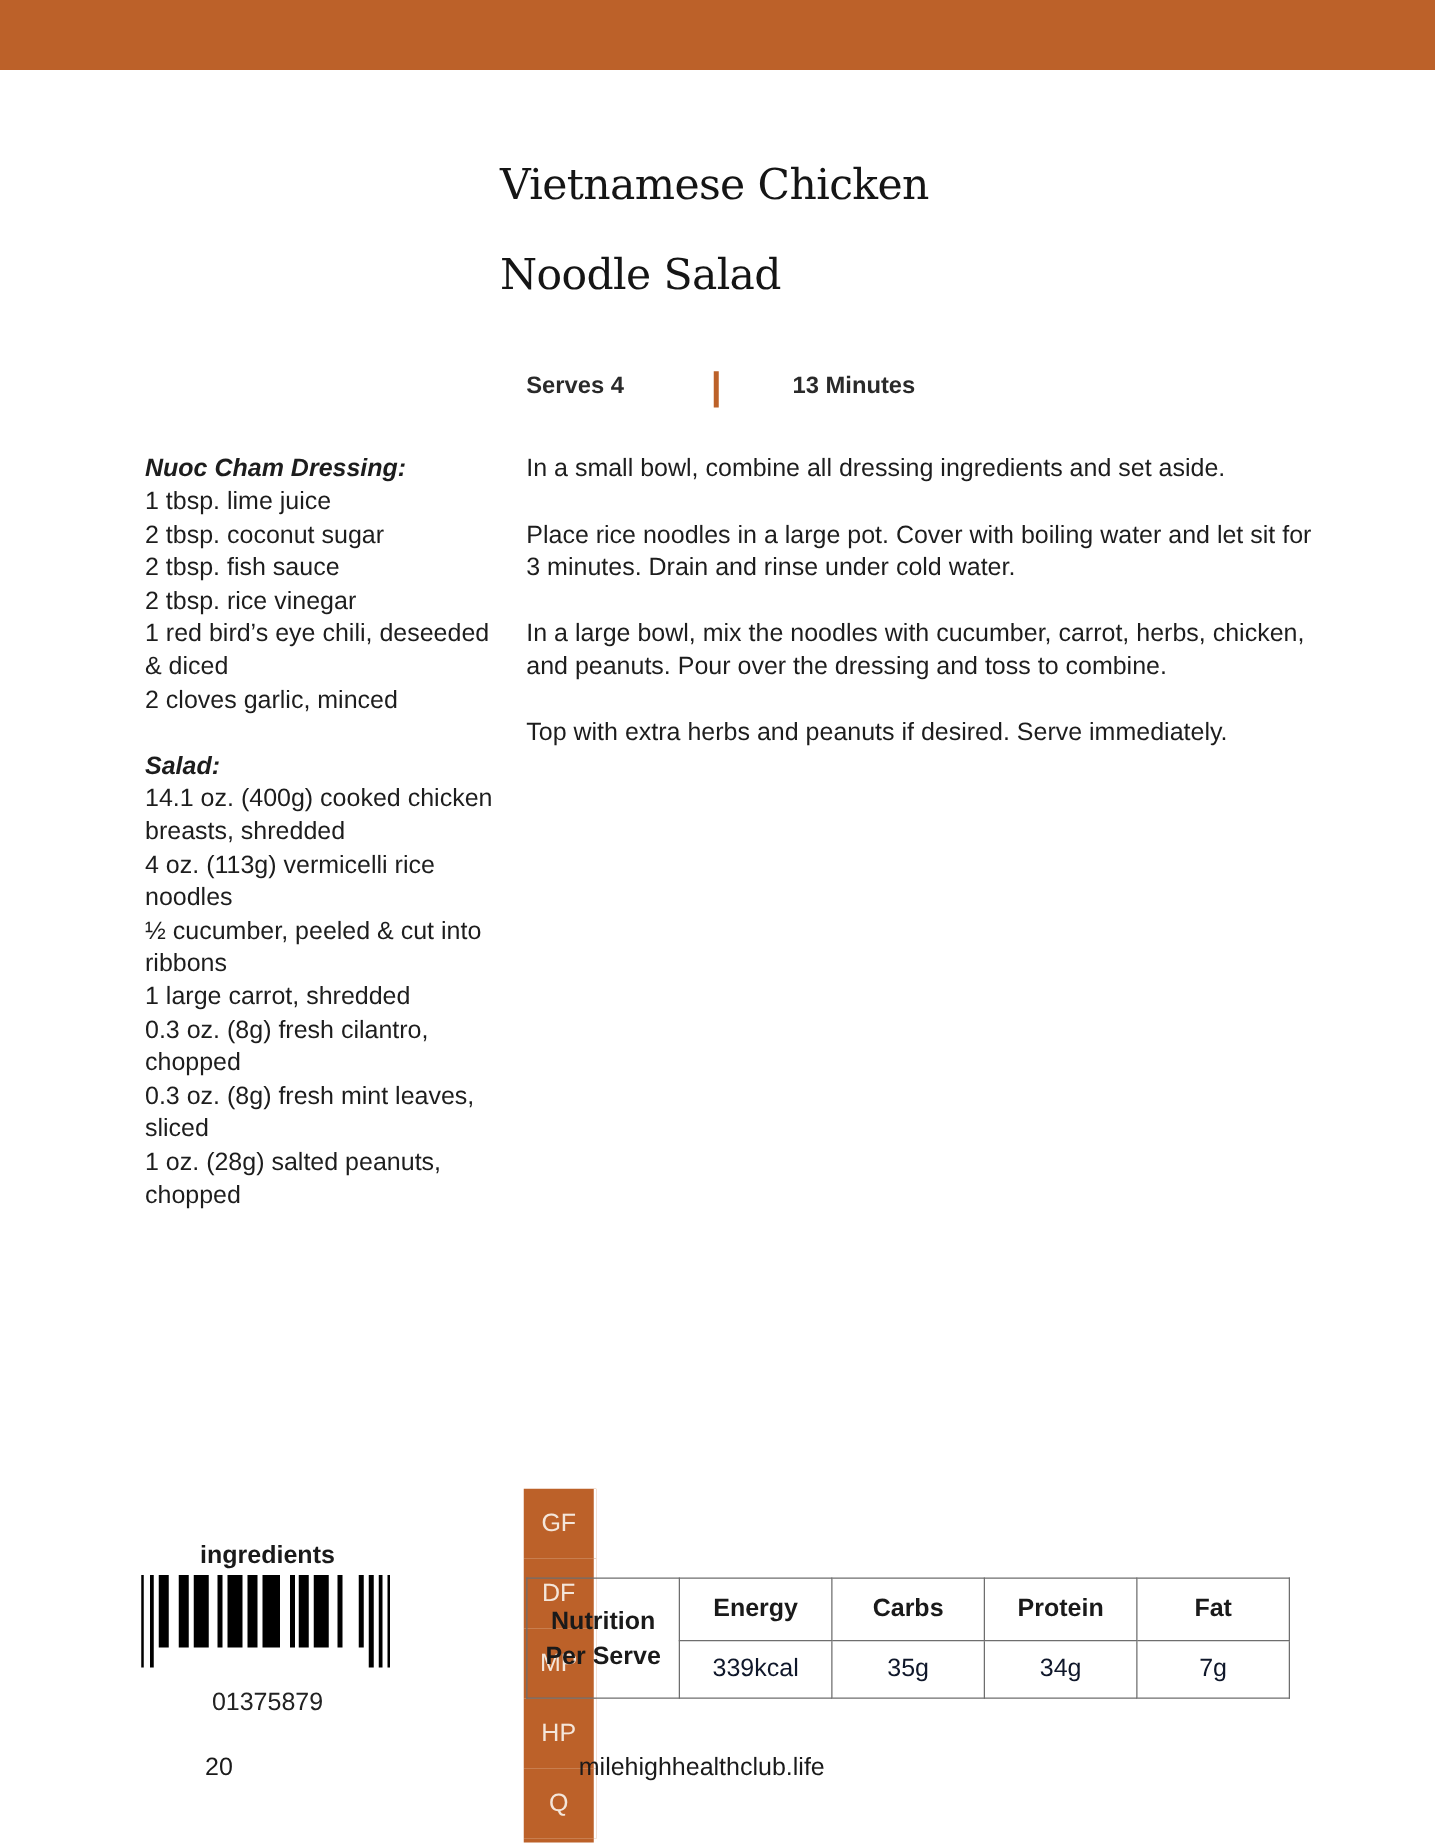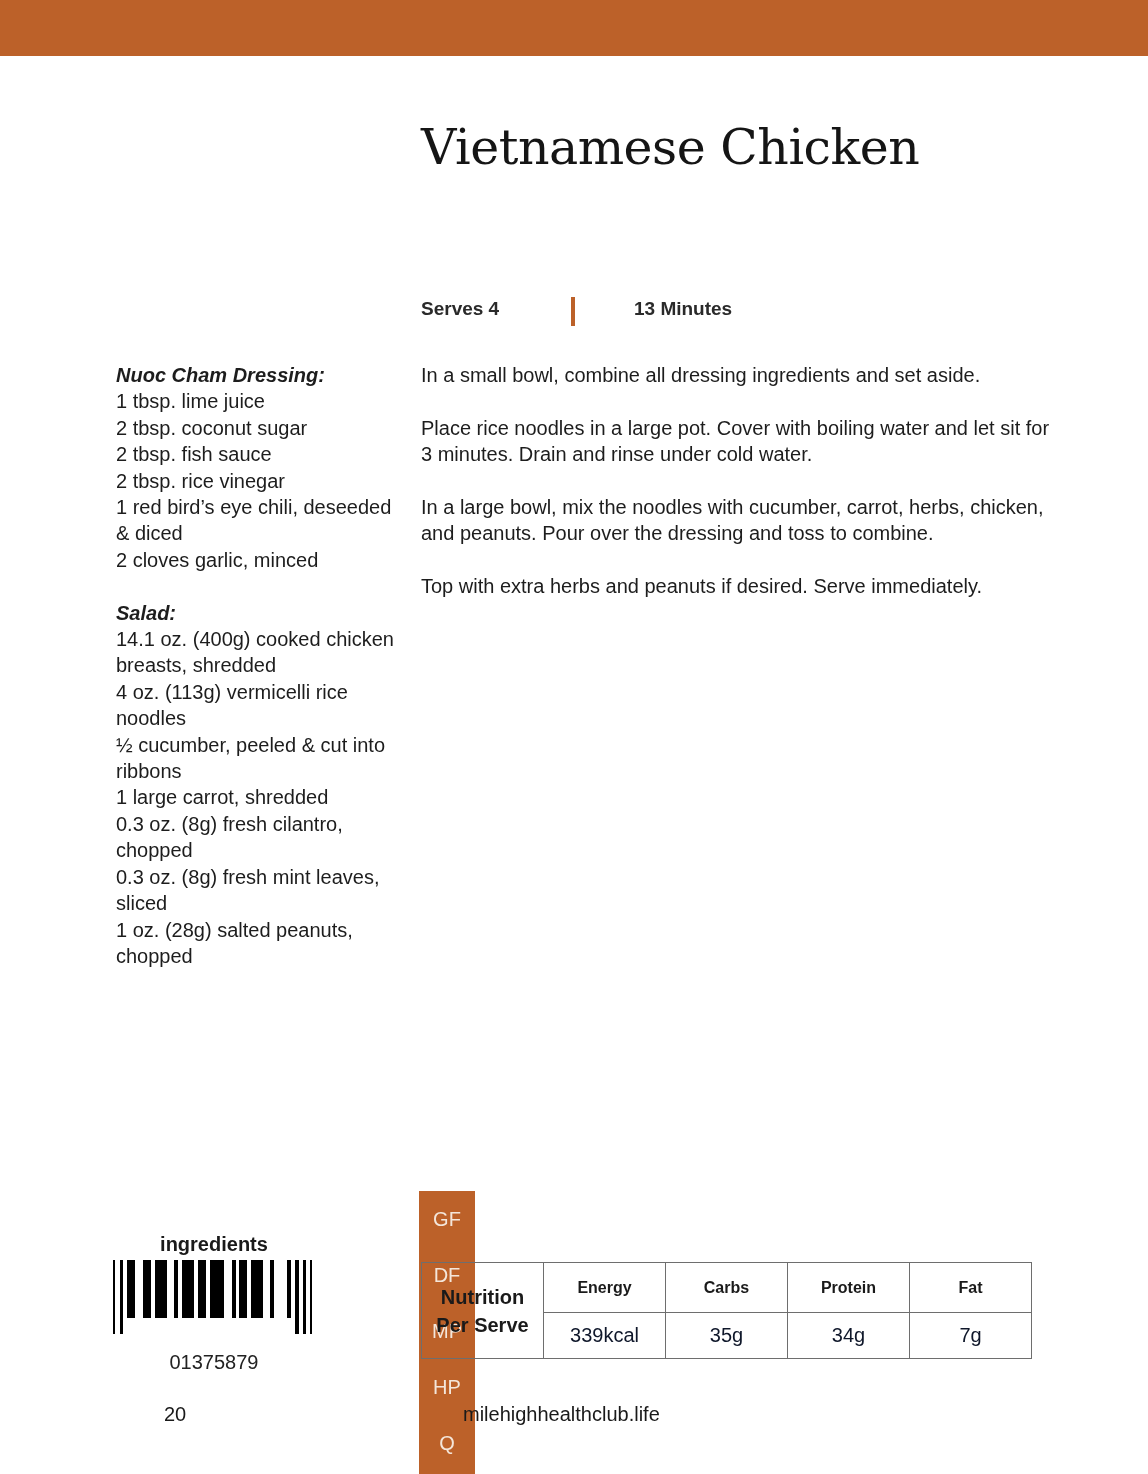"Vietnamese Chicken" .title { font-size: 49px -> 34px; left: 421px -> 400px }
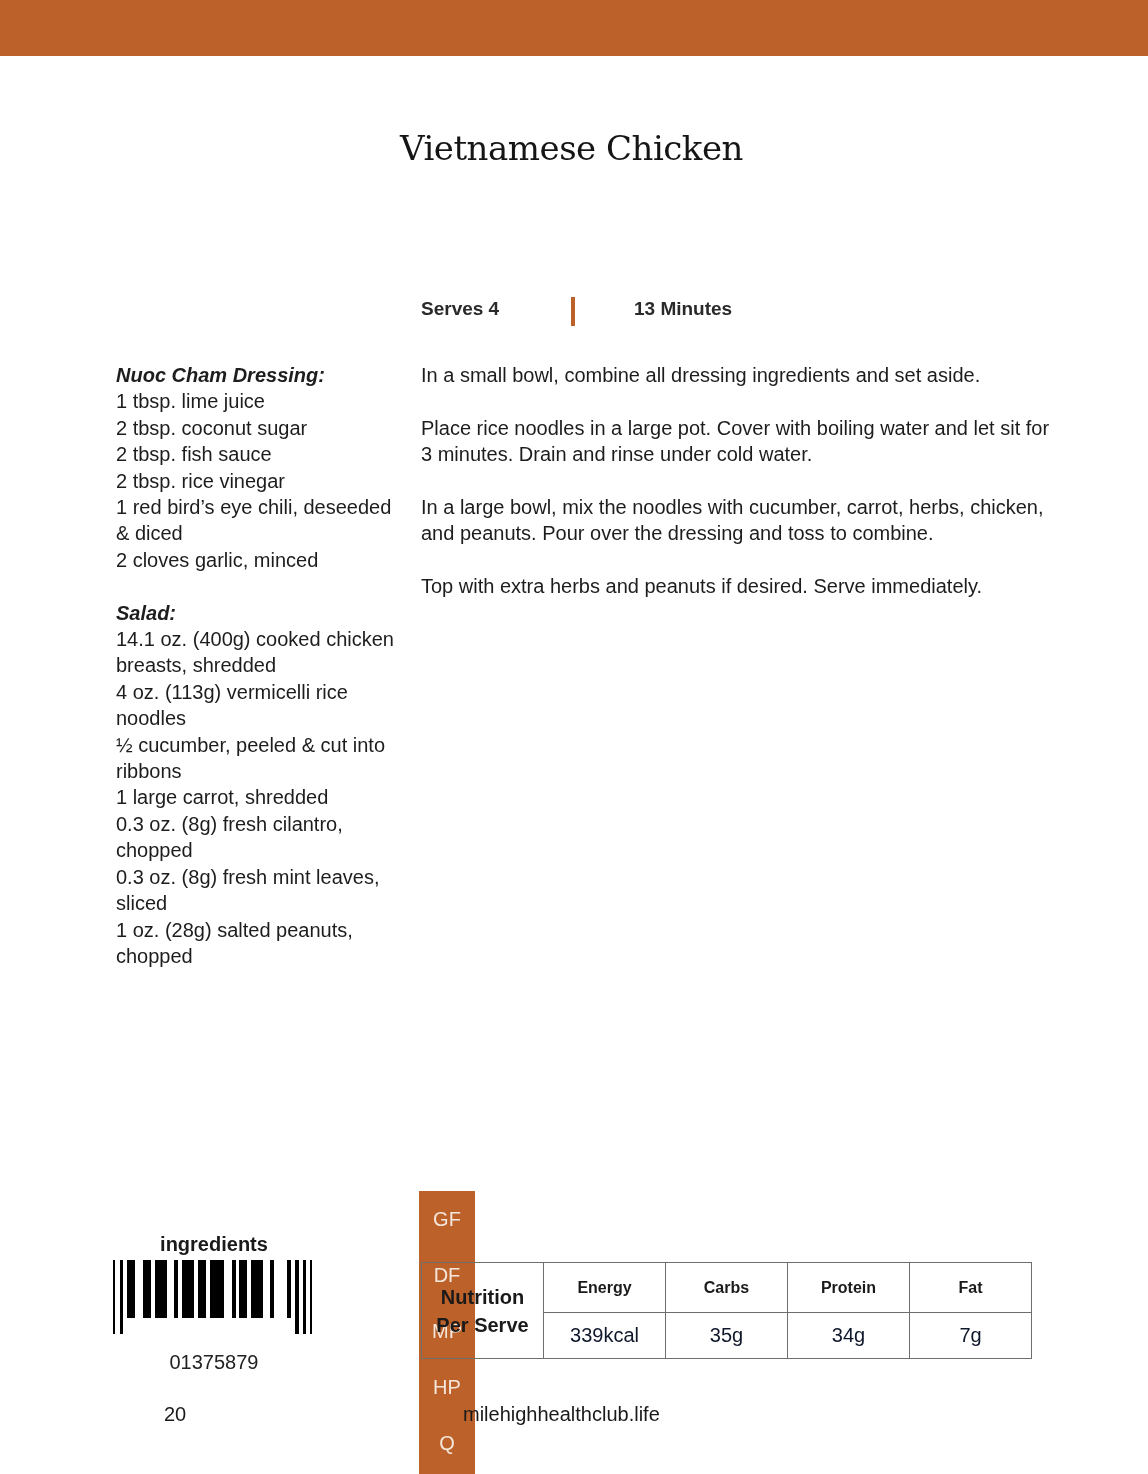"Noodle Salad" span { html: none -> <span>Noodle Salad</span> }
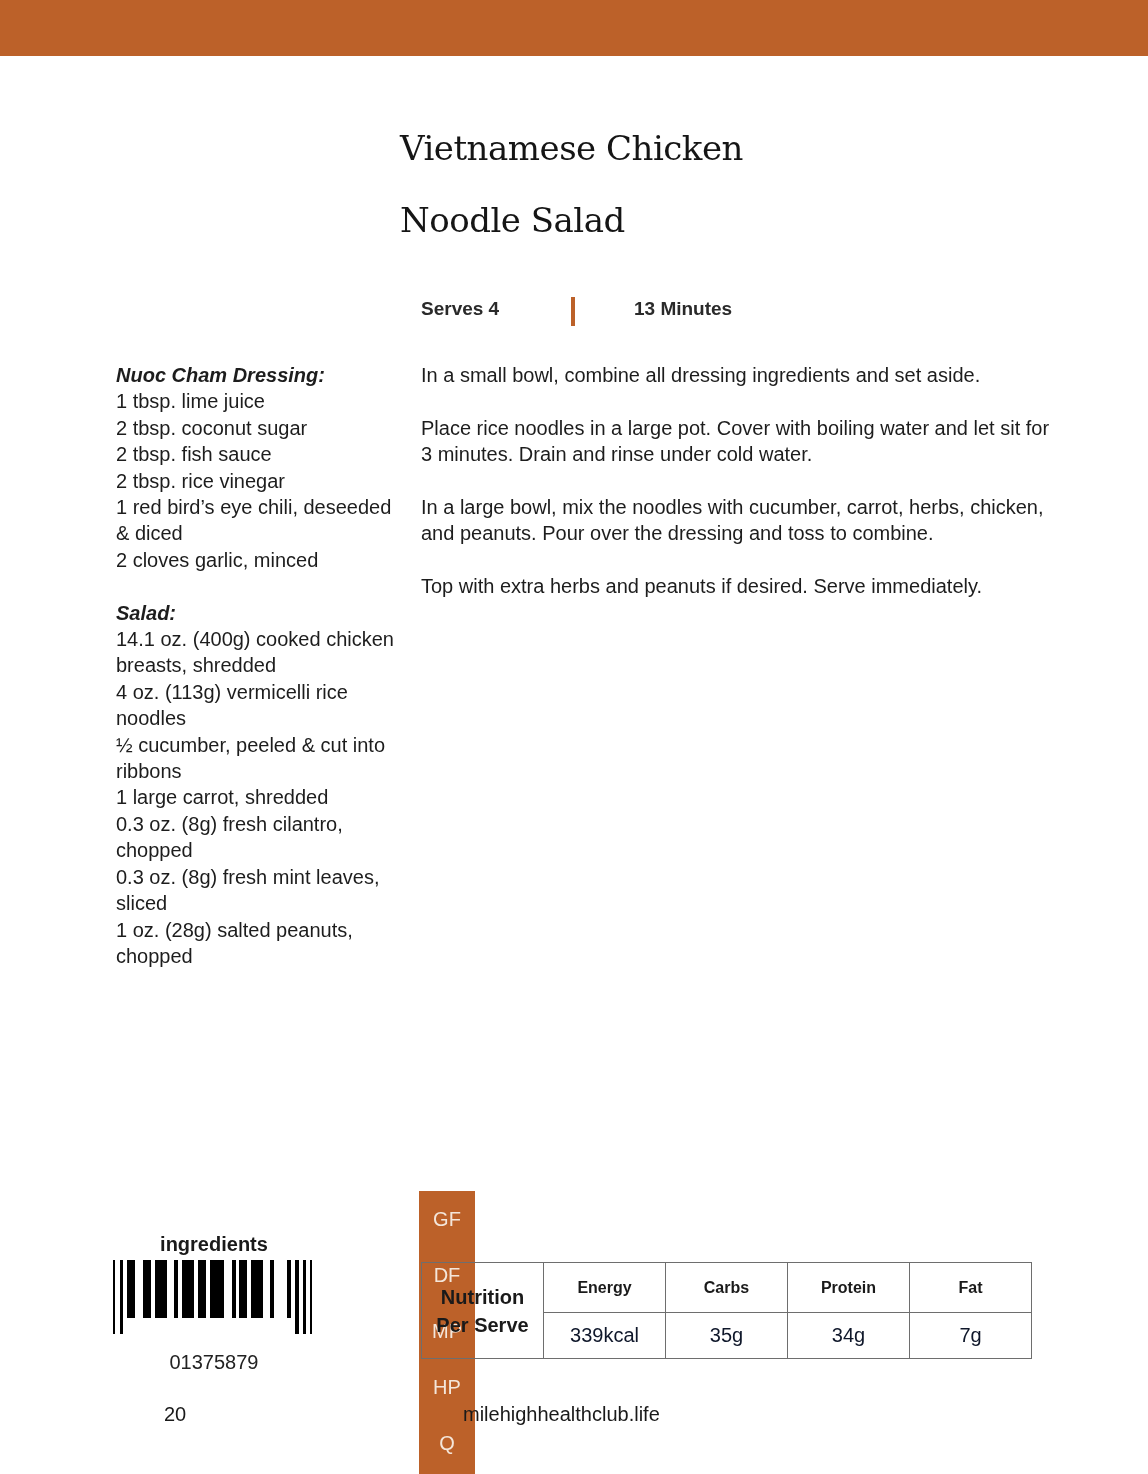"Energy" .nutrition th { font-size: 16px -> 20px }
